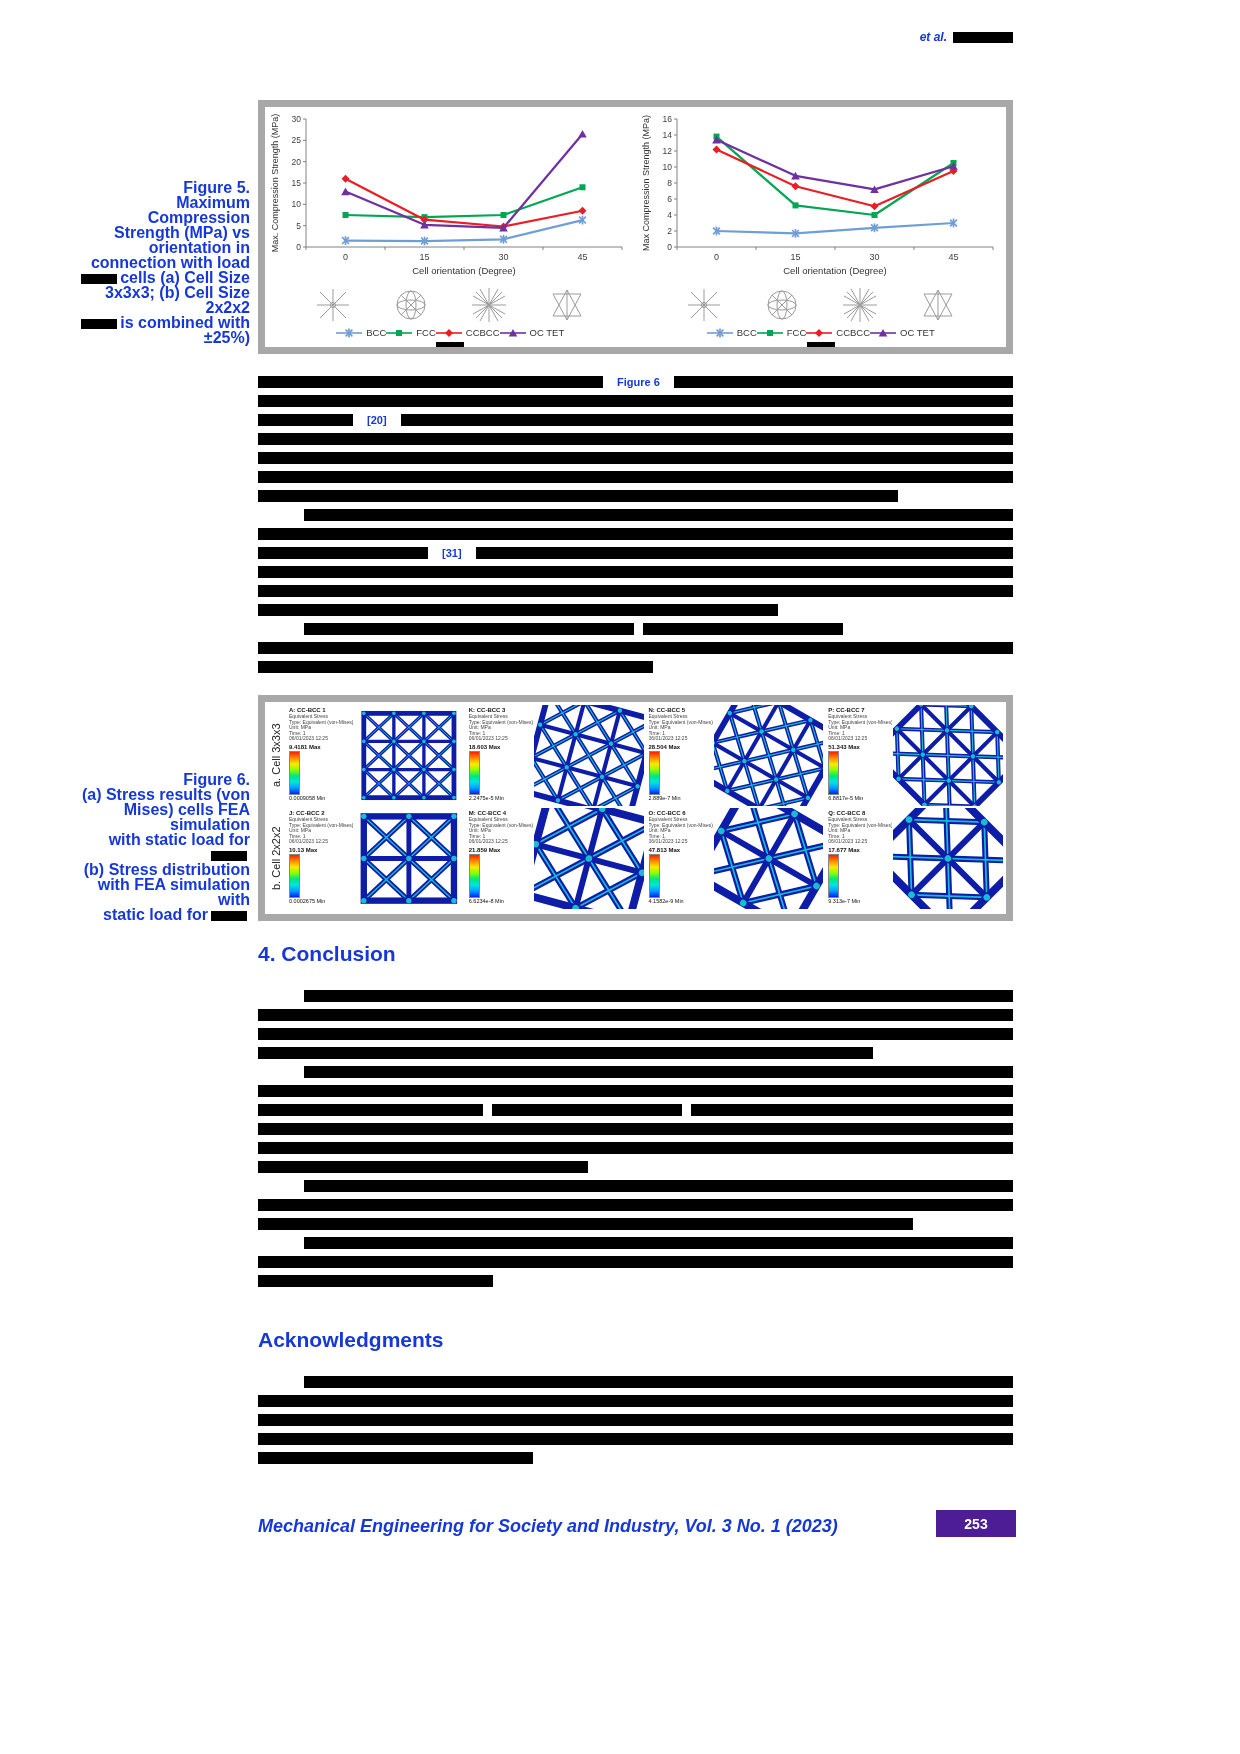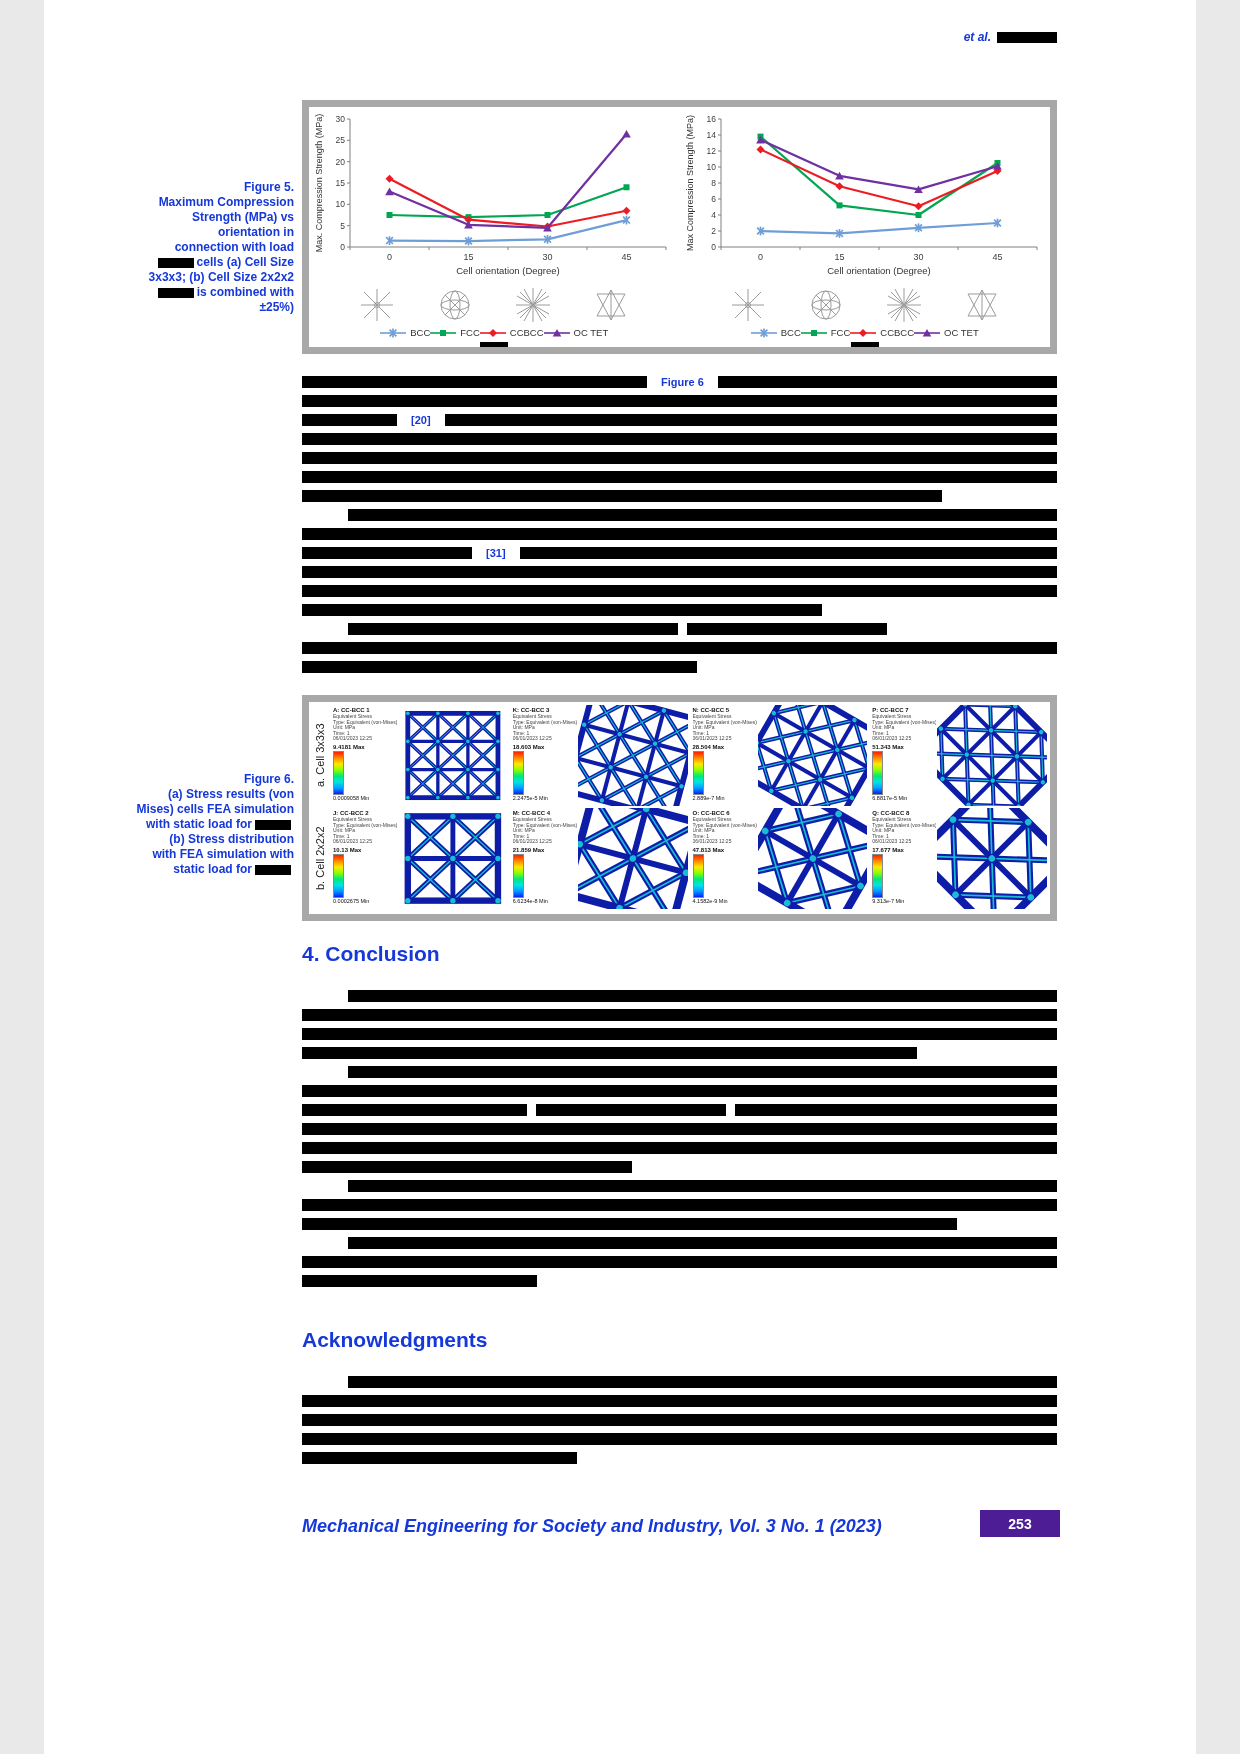"et al." .page { width: 1152px -> 1240px }
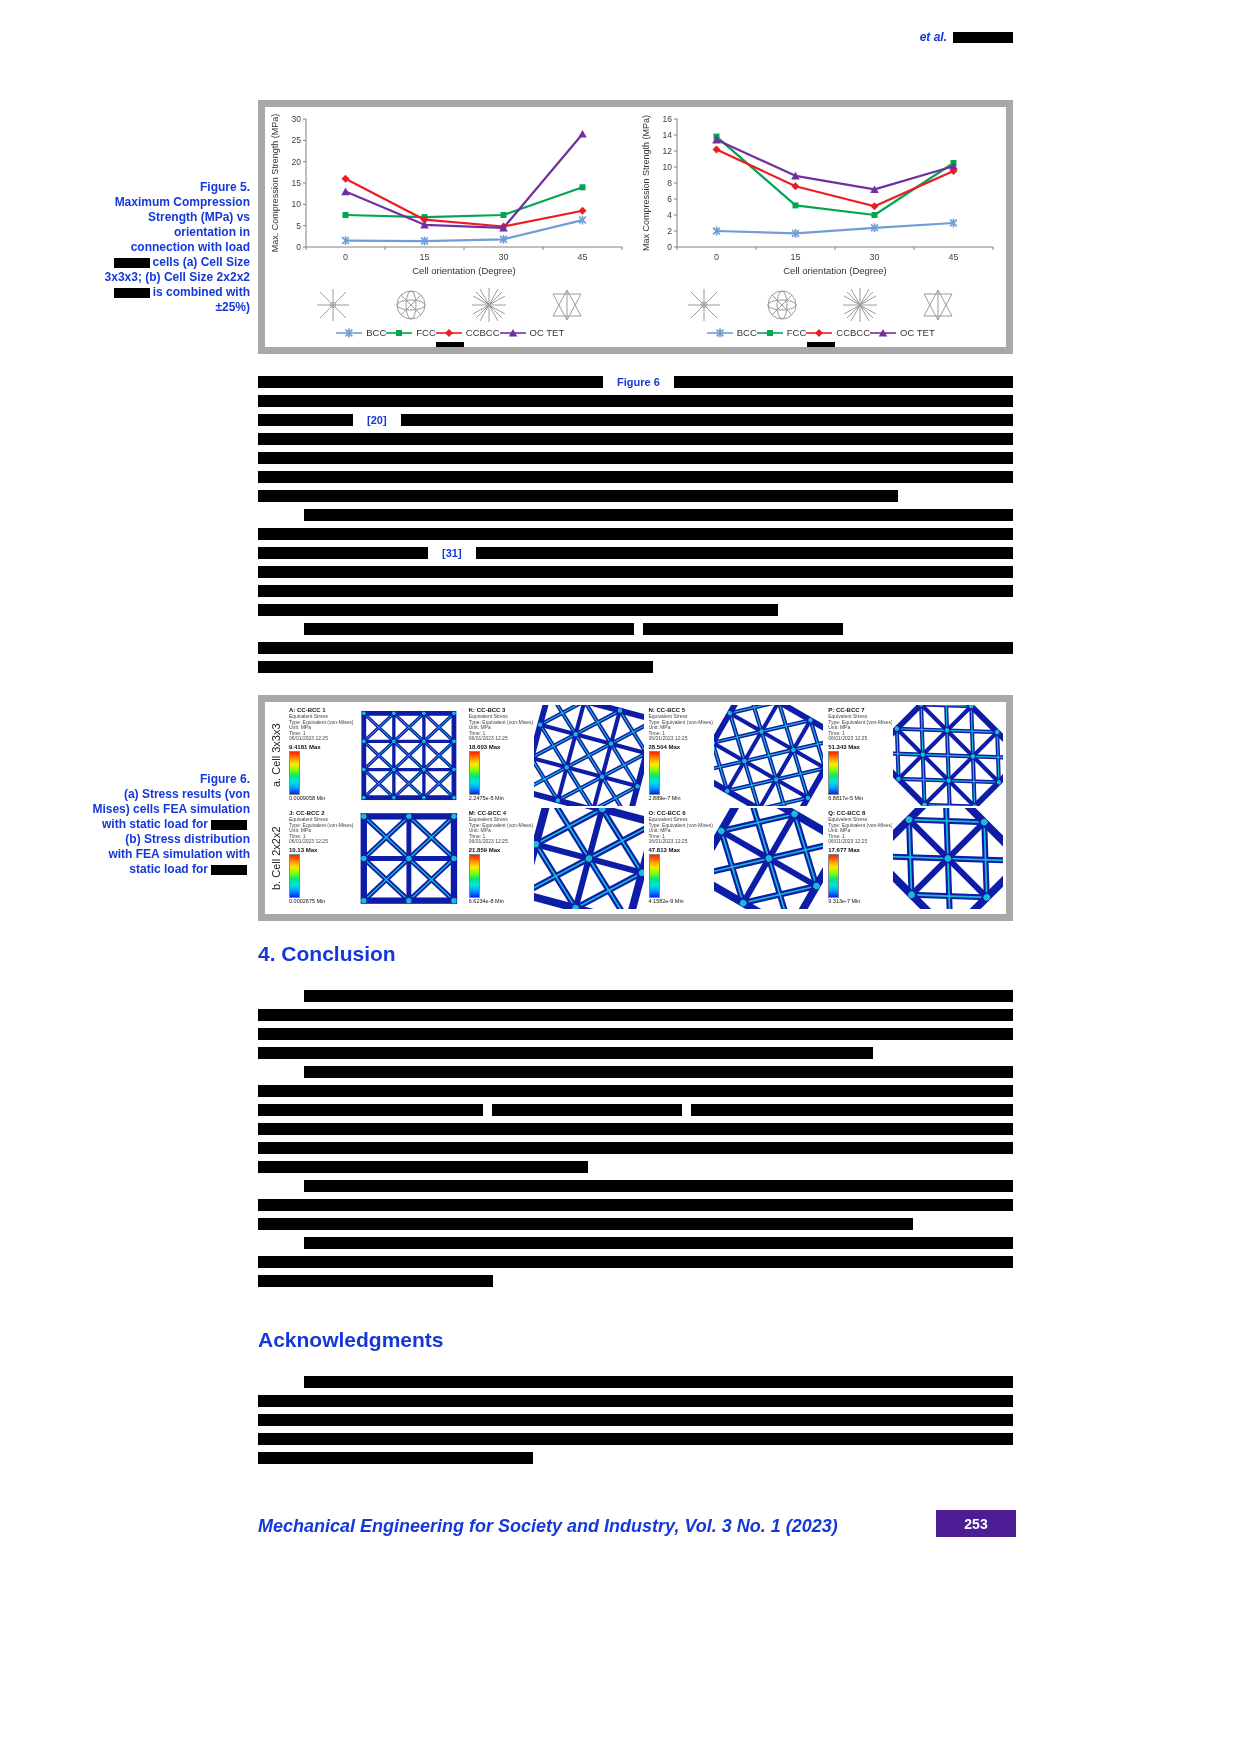"Figure 5." .caption { font-size: 12px -> 16px }
